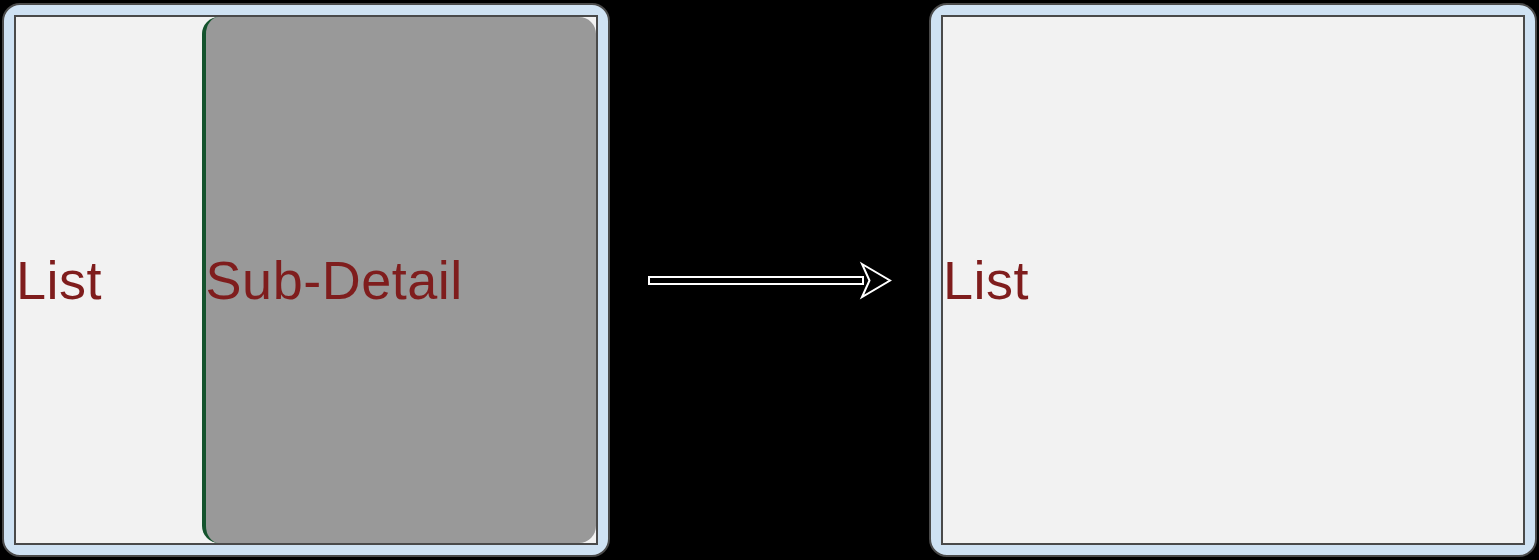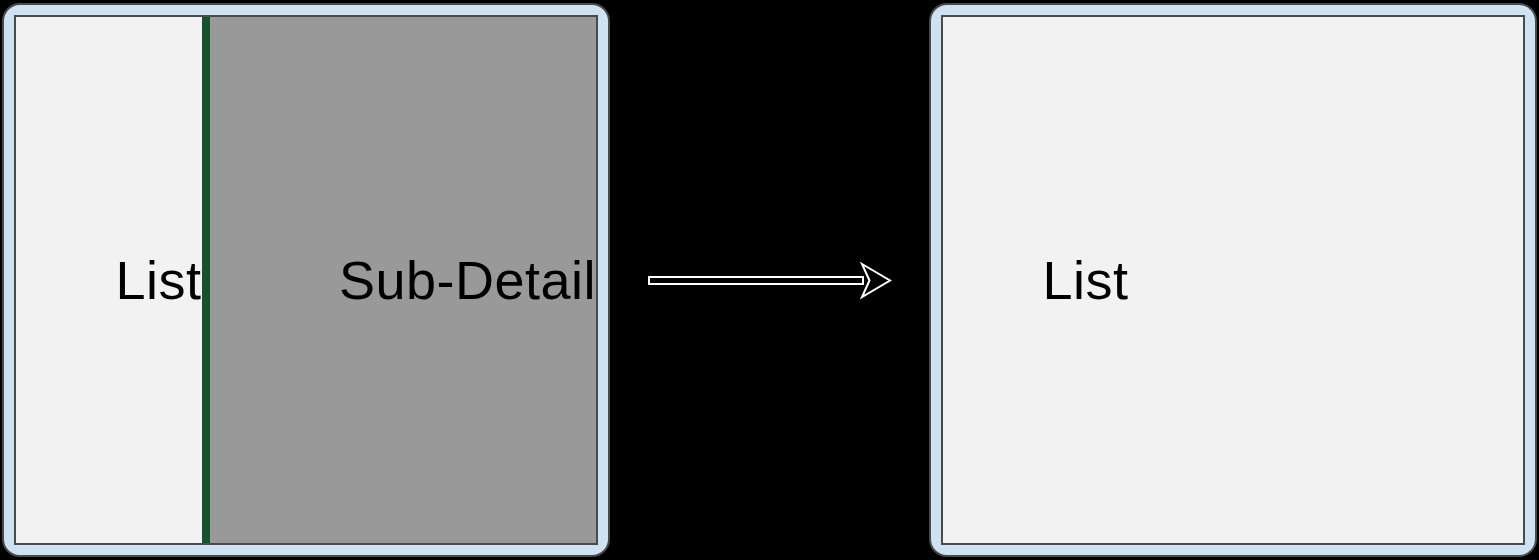"List" .pane { color: #000000 -> #7f1d1d; justify-content: flex-end -> flex-start }
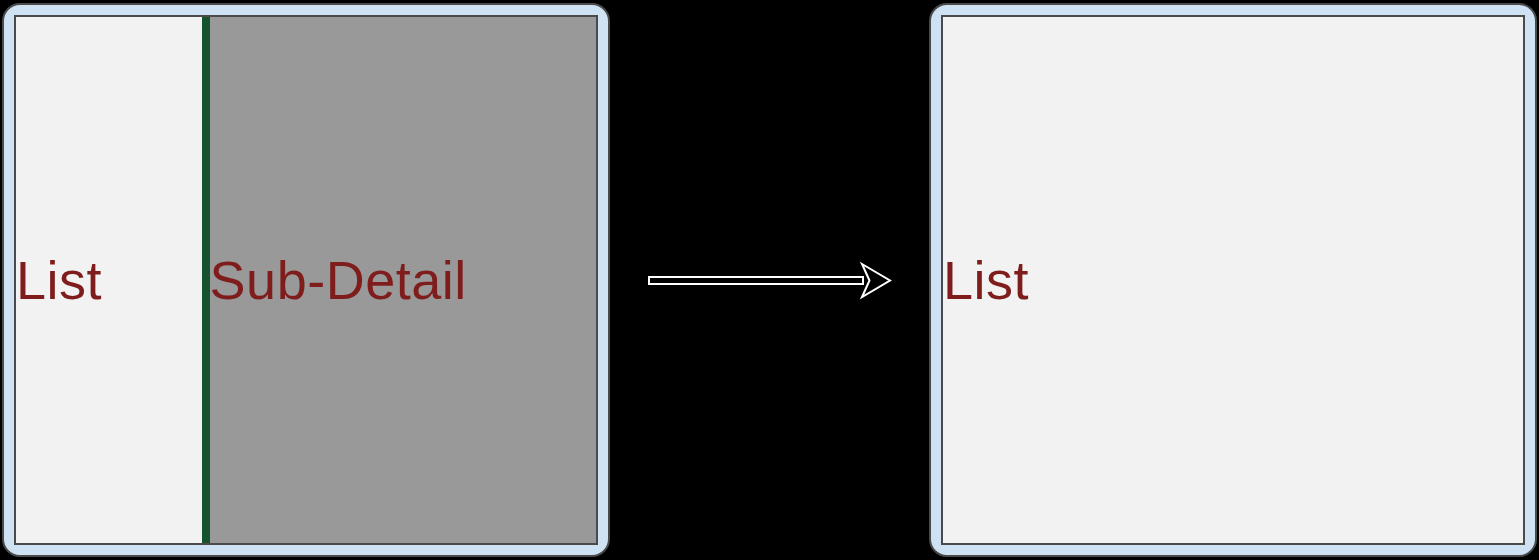"Sub-Detail" .pane-detail { border-left: 8px solid #14532d -> 4px solid #14532d; border-radius: none -> 17px }
